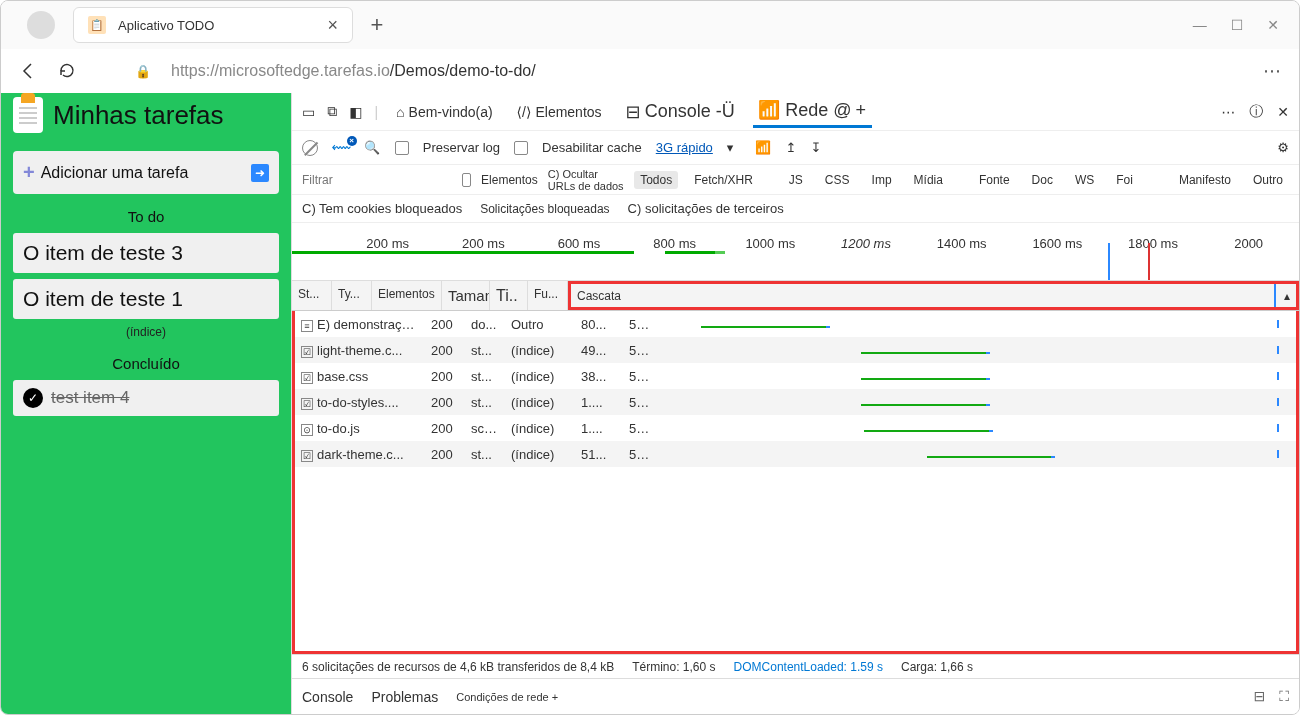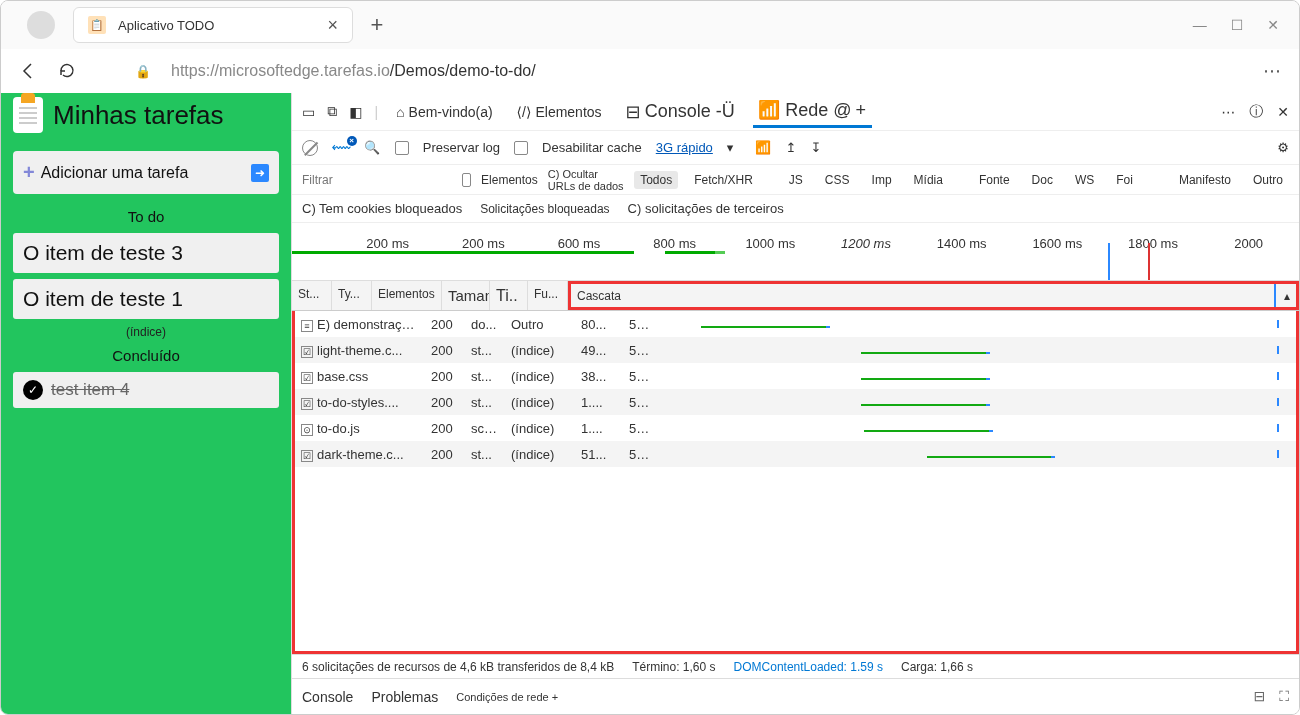"Concluído" div.sect { margin-top: 8px -> 16px }
